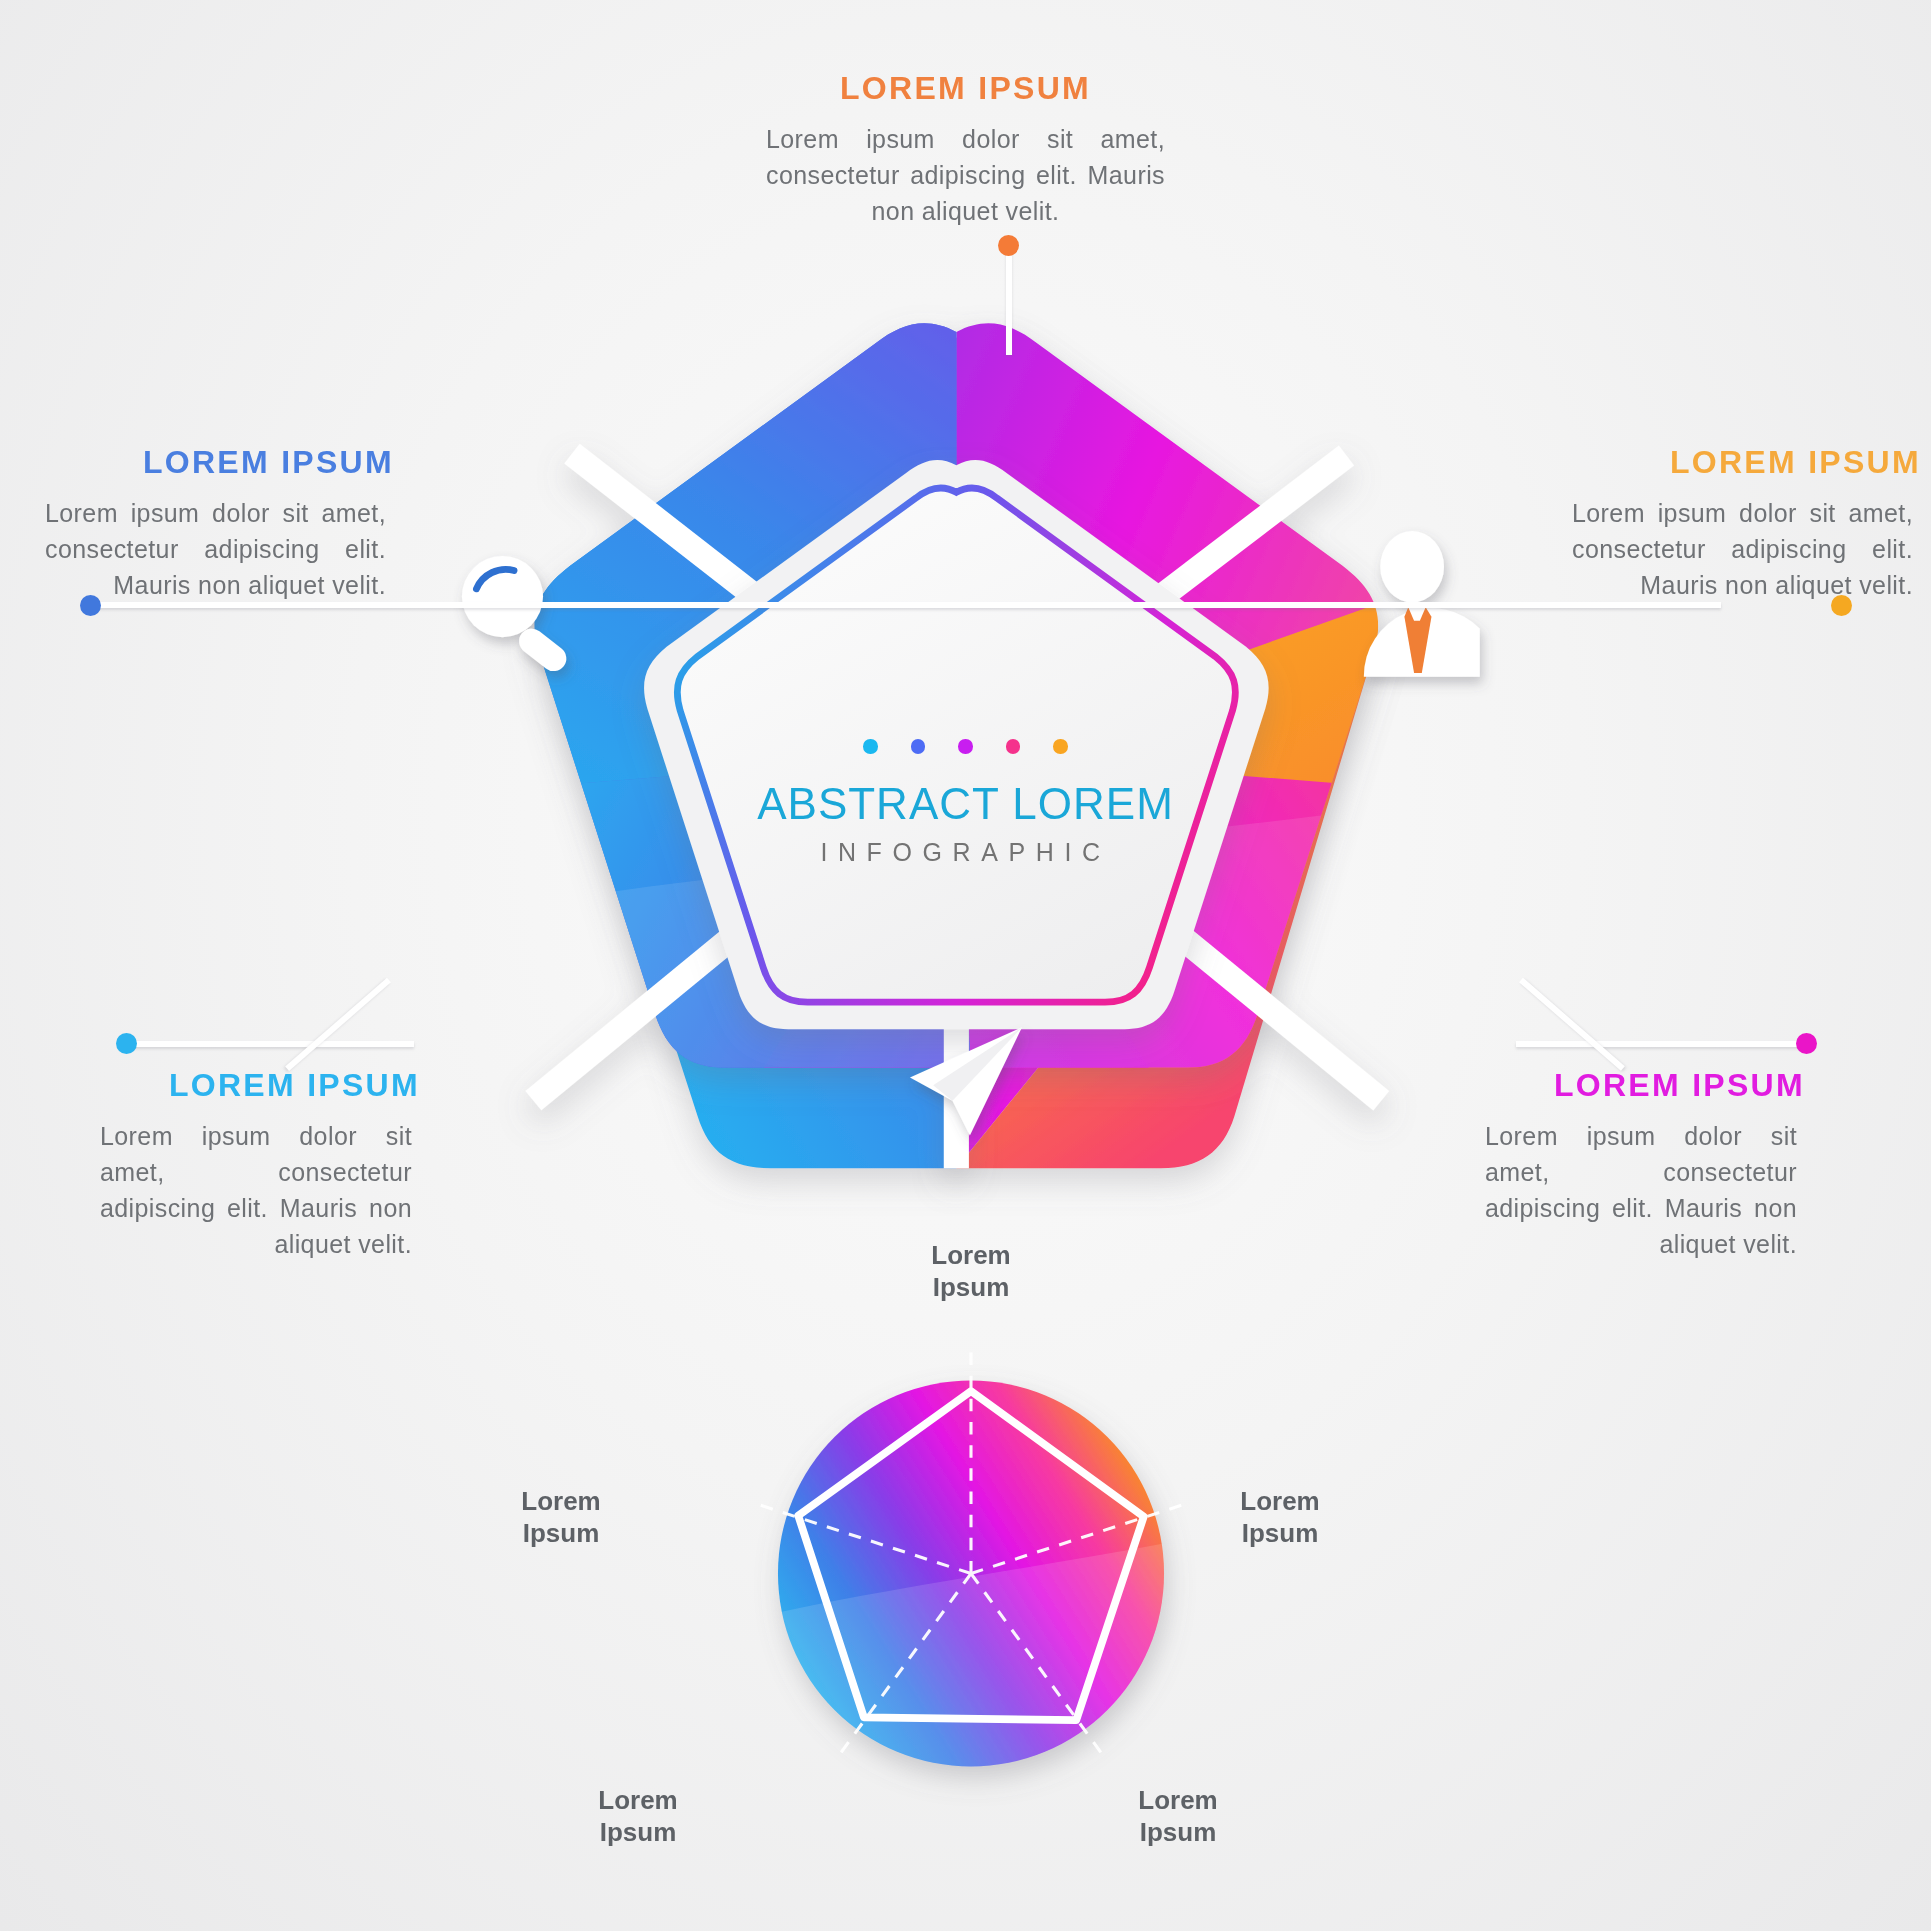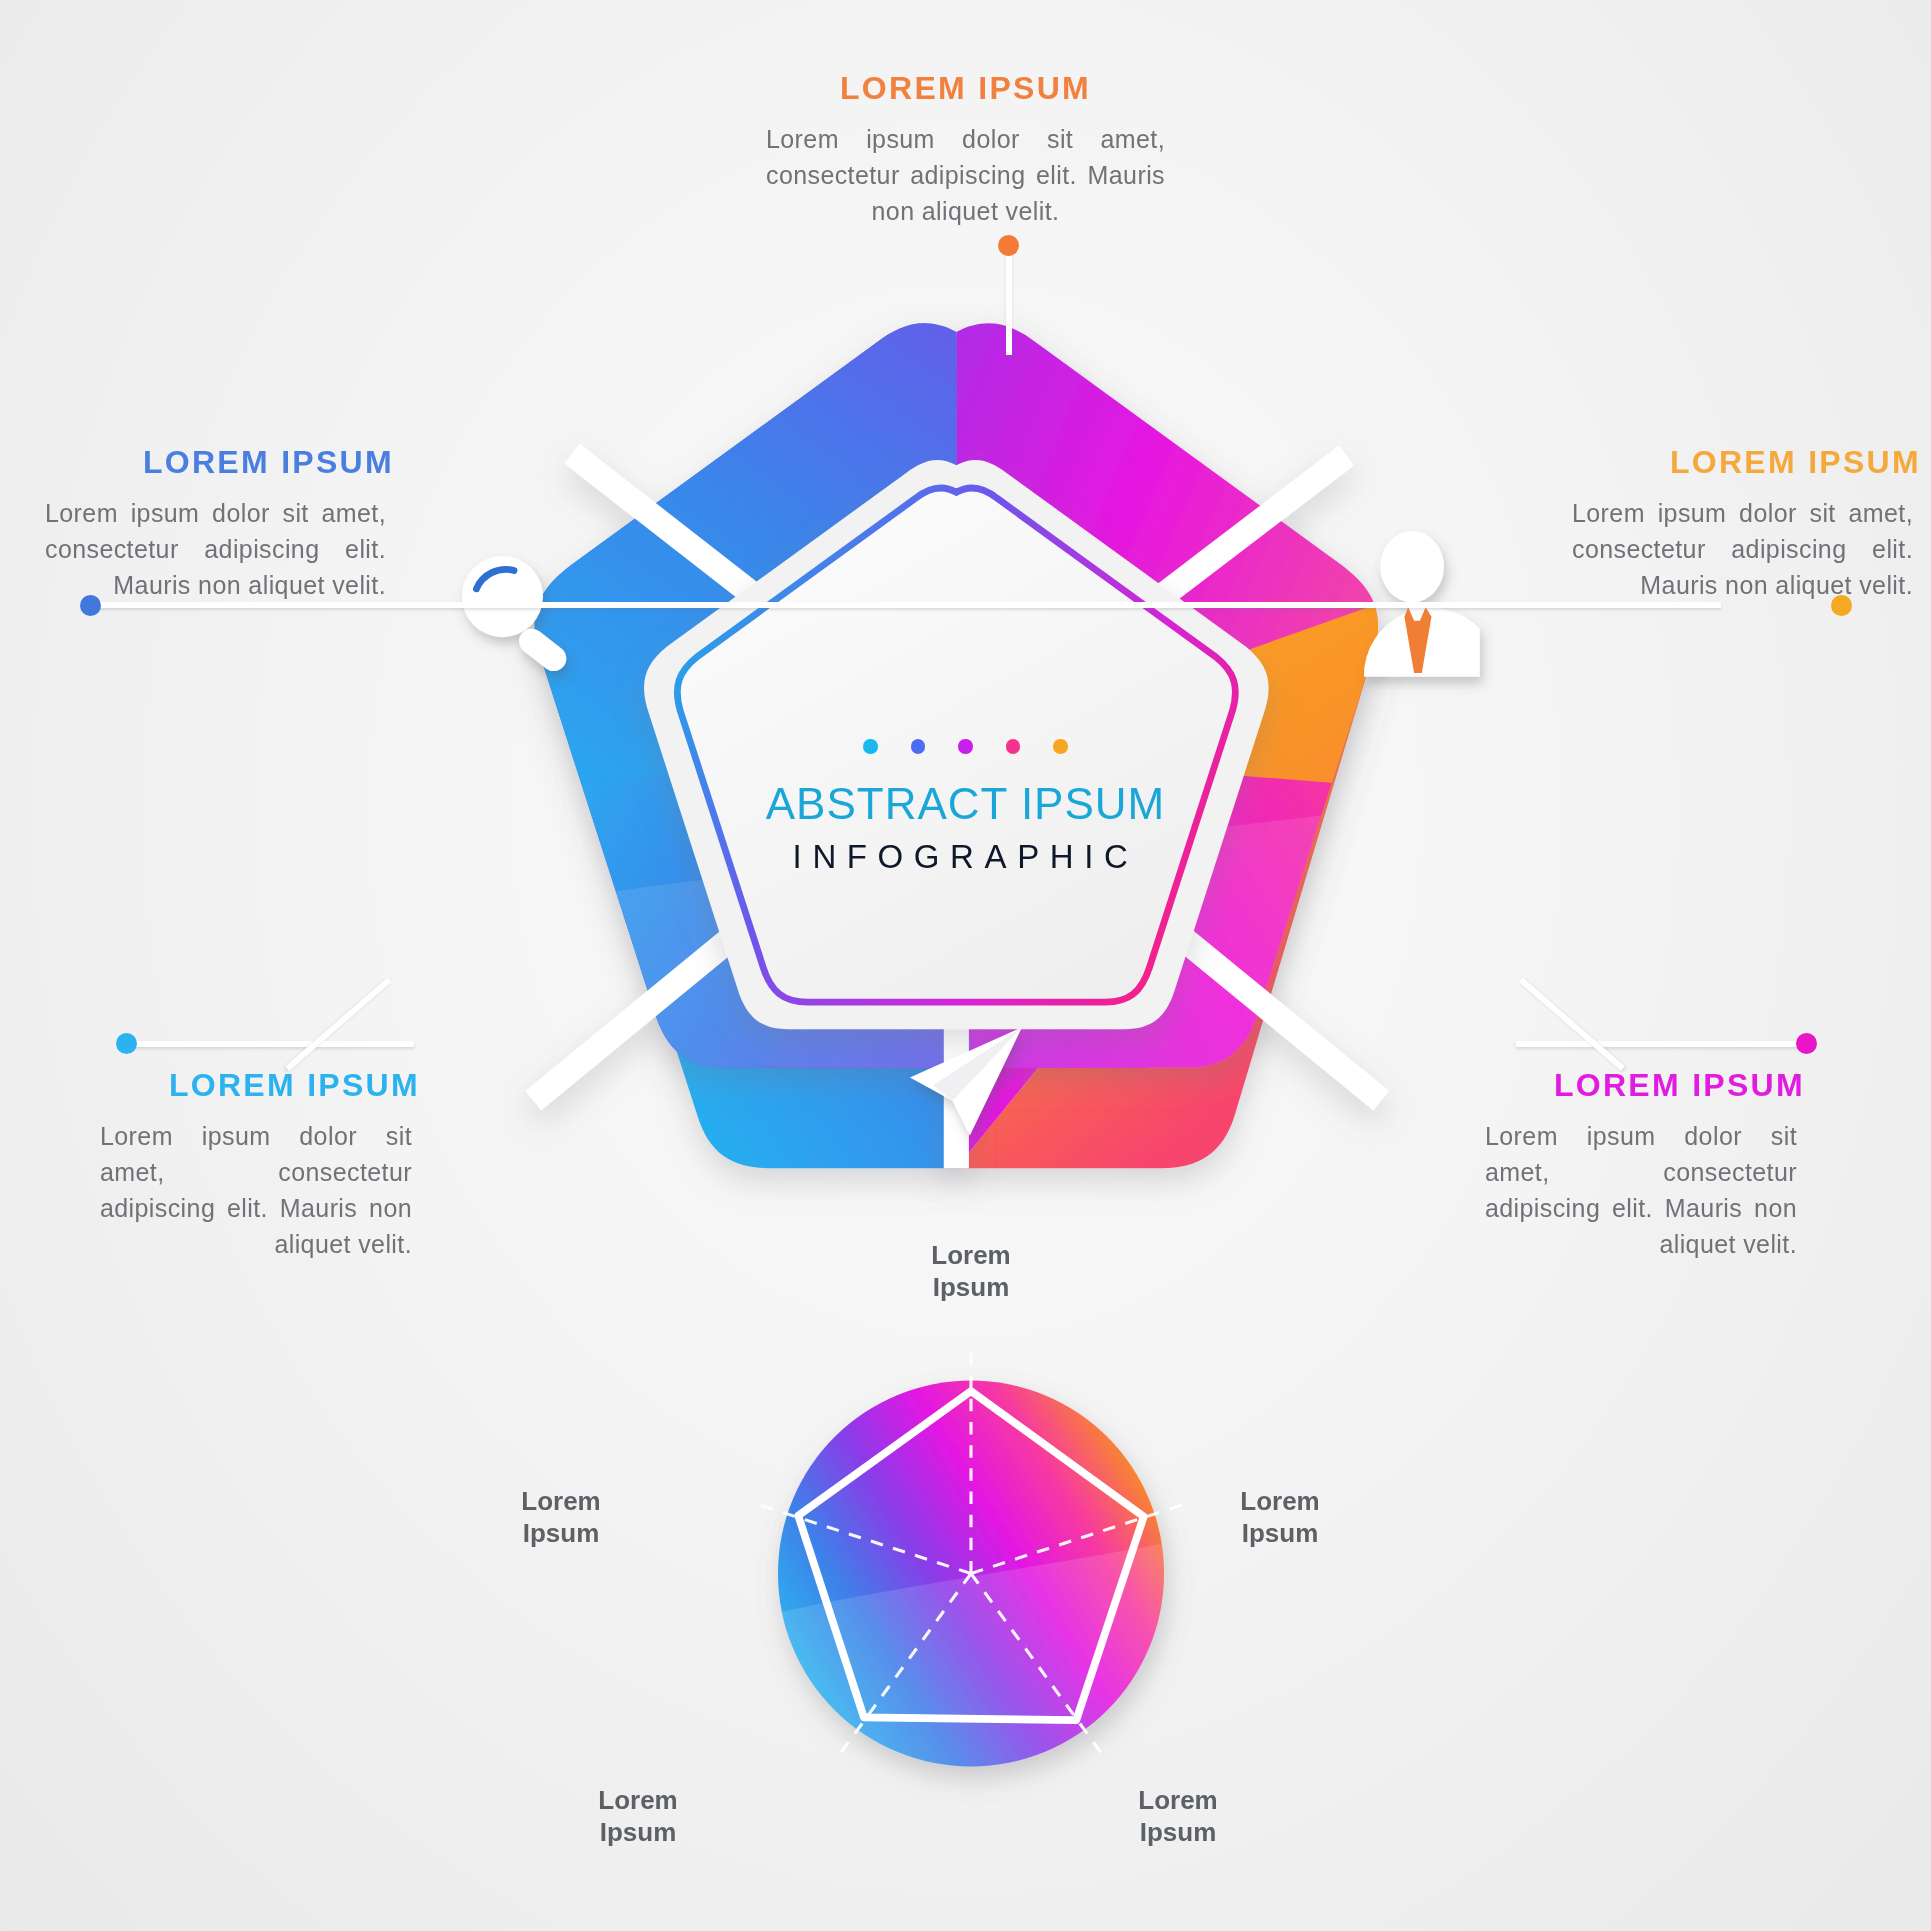"ABSTRACT IPSUM" p.abs-title { text: IPSUM -> LOREM }
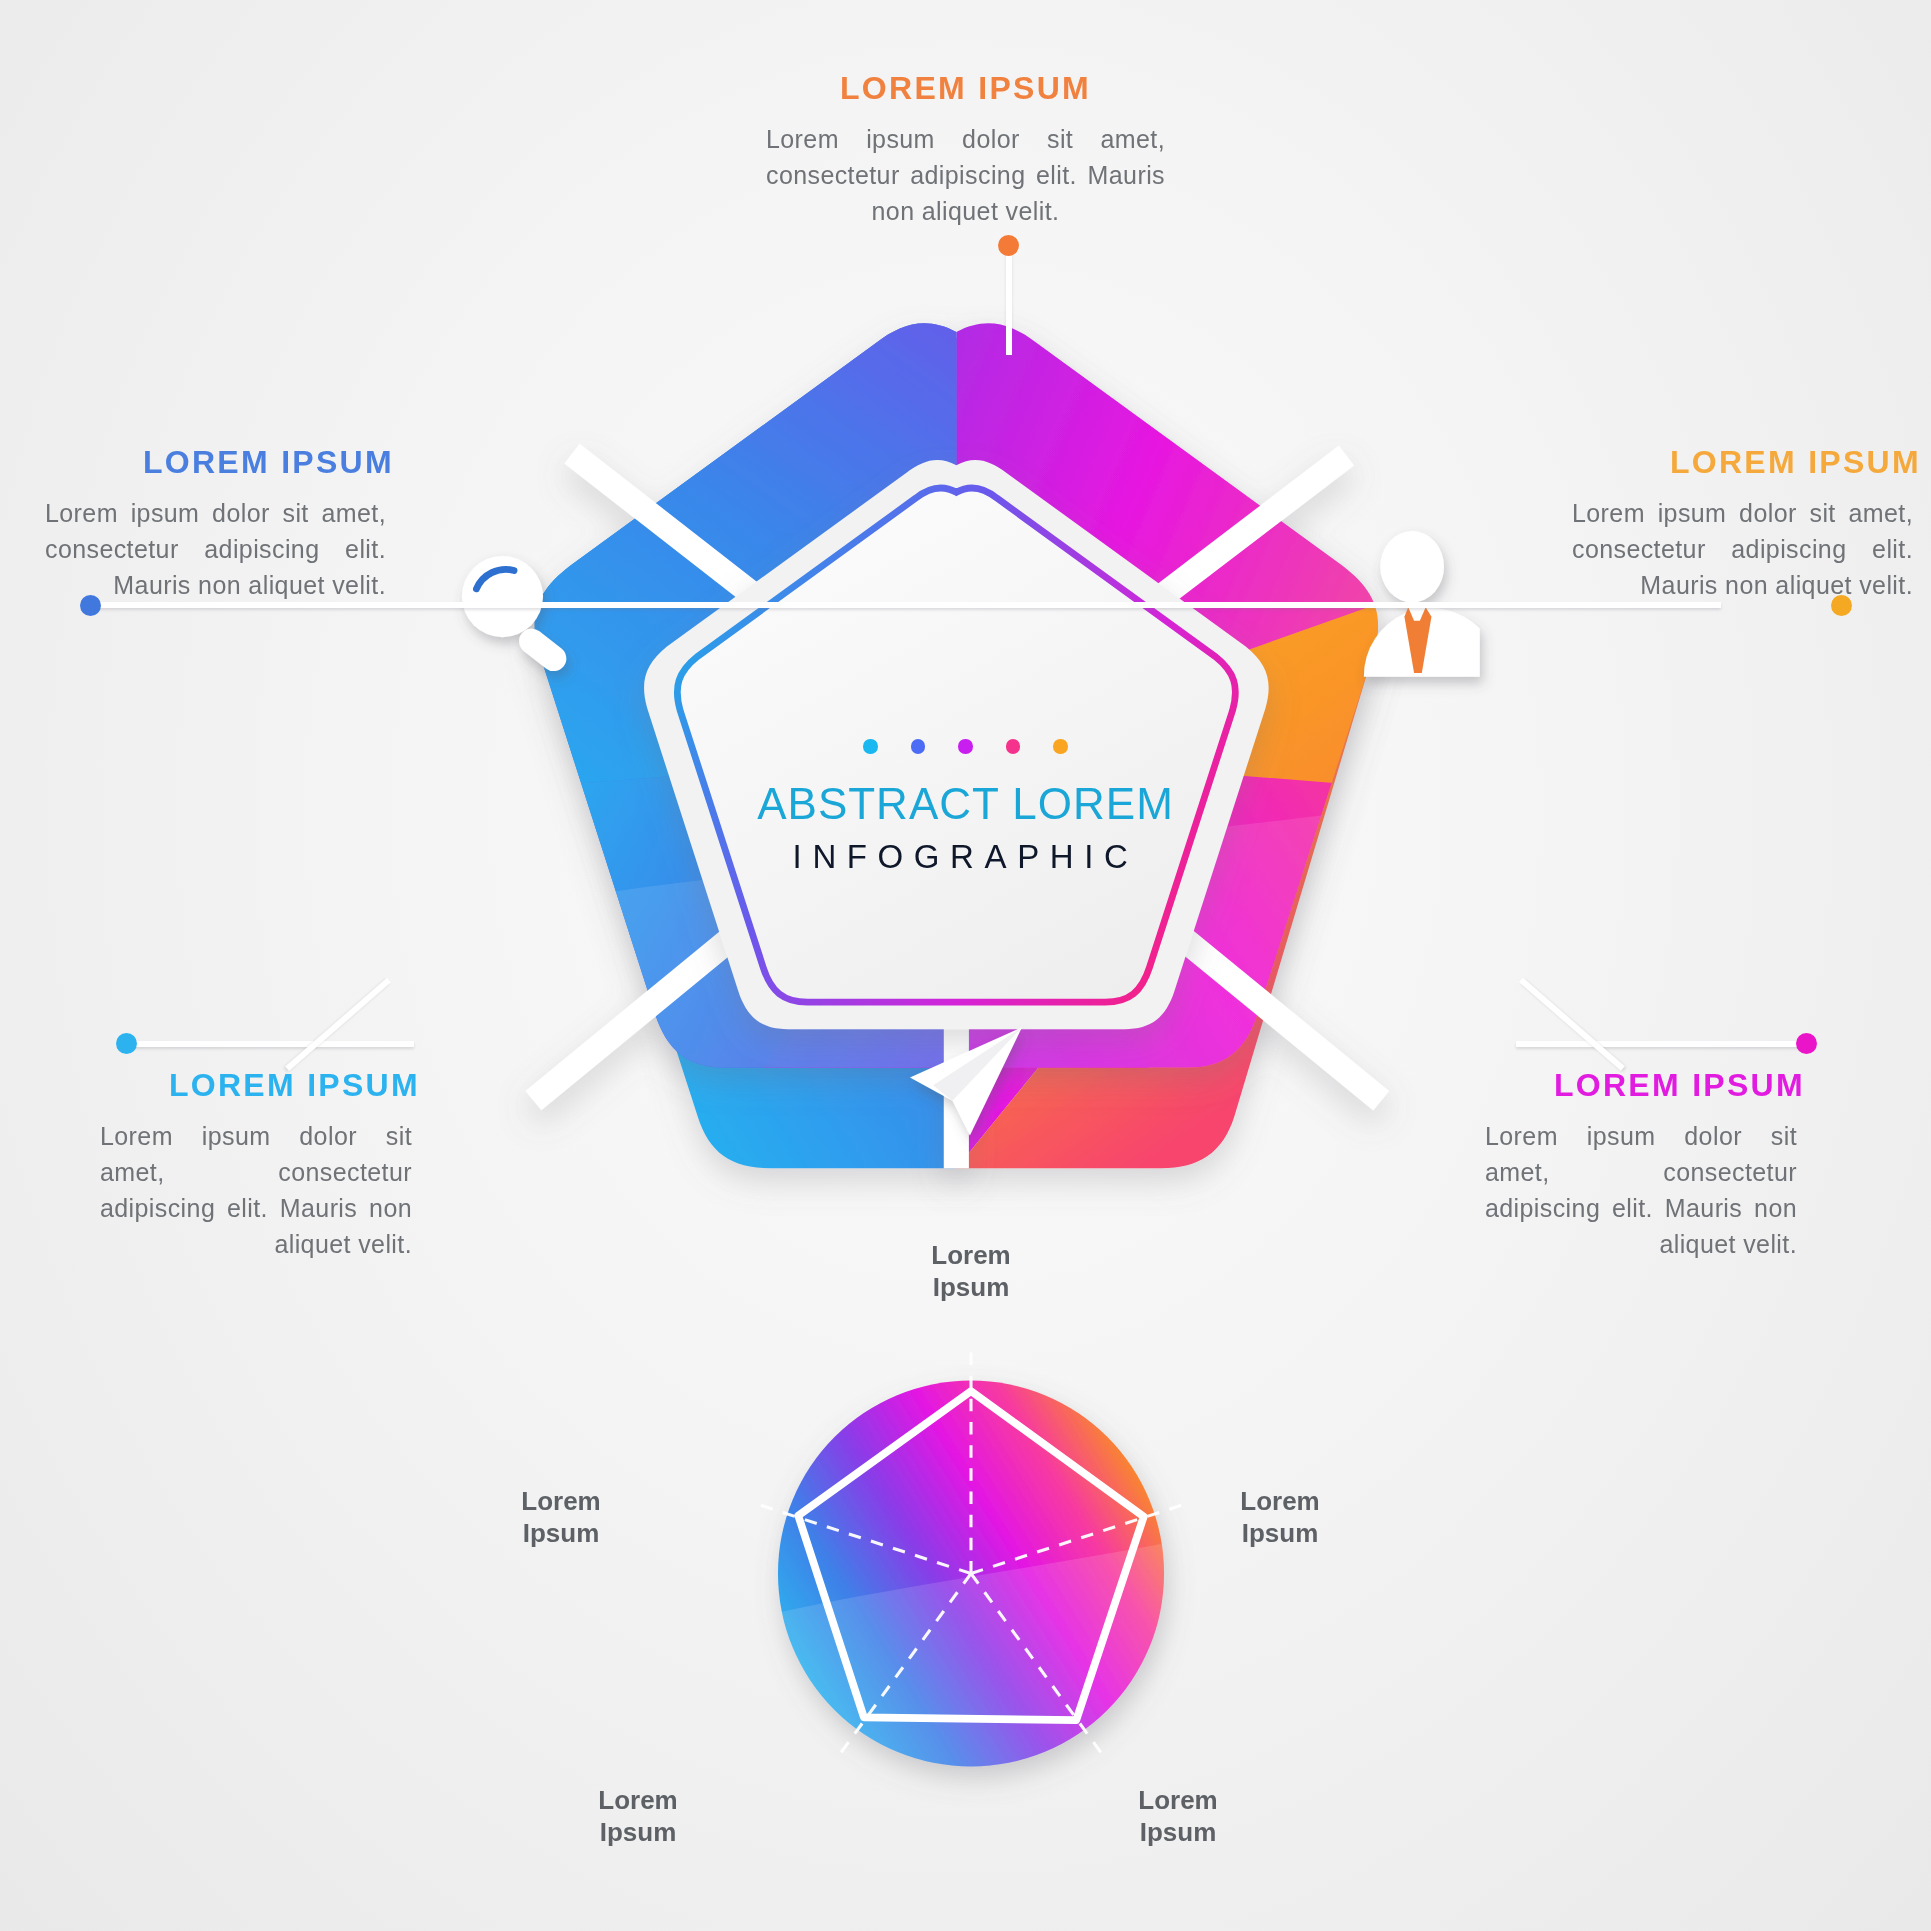"INFOGRAPHIC" .abs-sub { color: #0f172a -> #737373; font-size: 33px -> 25px }
